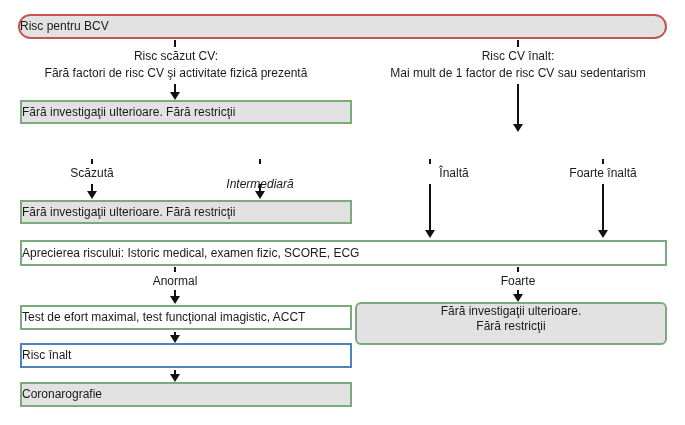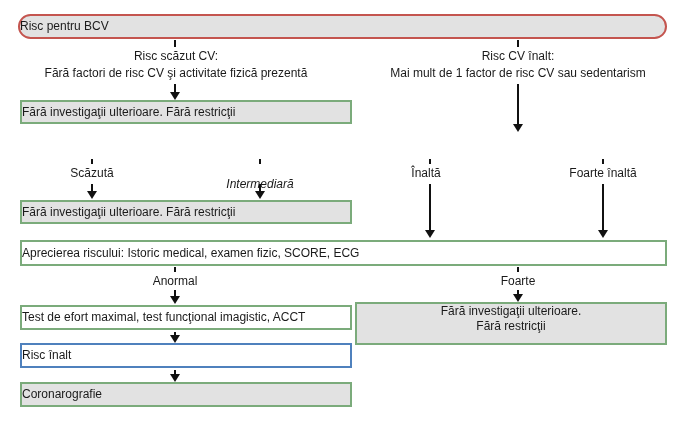"Înaltă" div.lbl { left: 376px -> 404px }
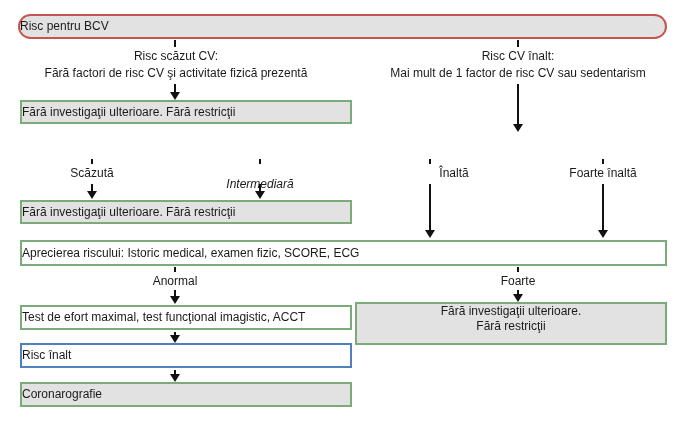"Fără investigaţii ulterioare." div.box { border-radius: none -> 6px }
